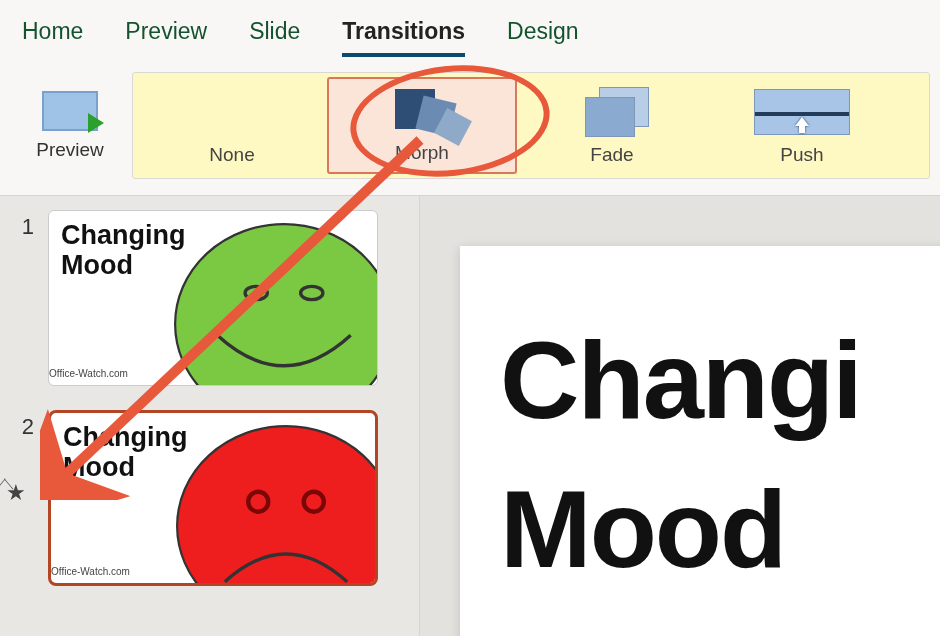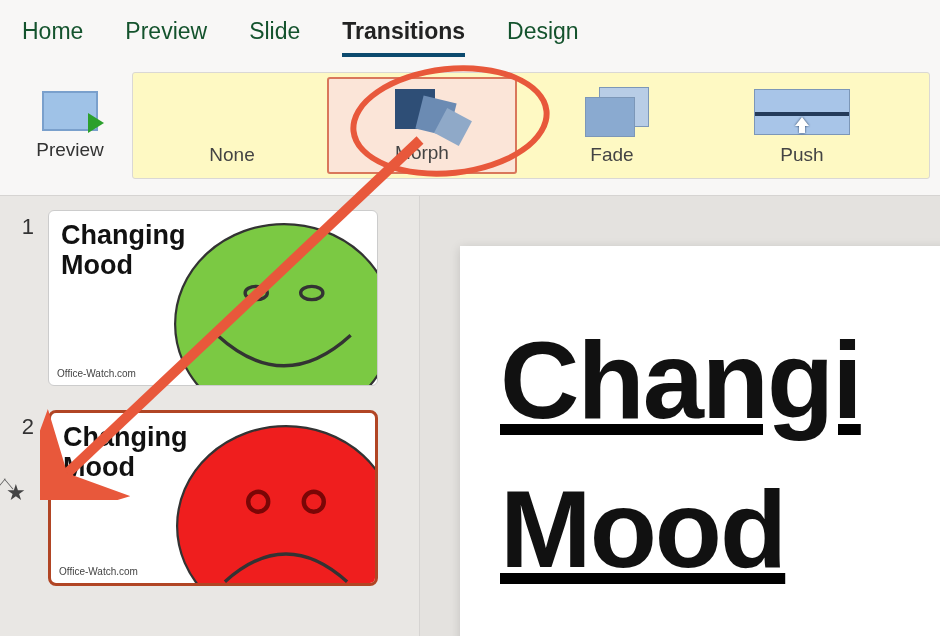"Office-Watch.com" .thumb-credit { left: 8px -> 0 }
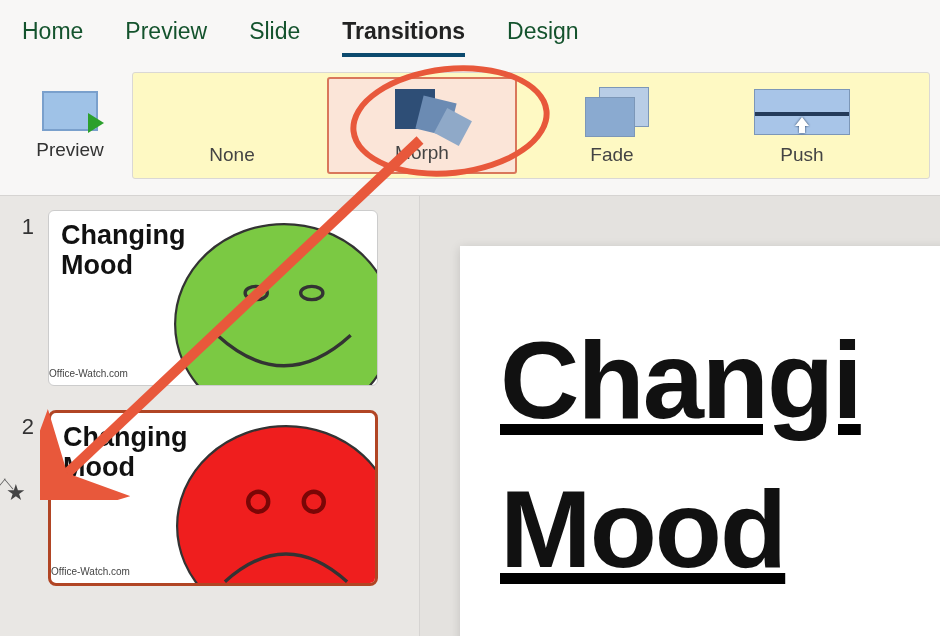"Changi" .editor { text-decoration: underline -> none }
